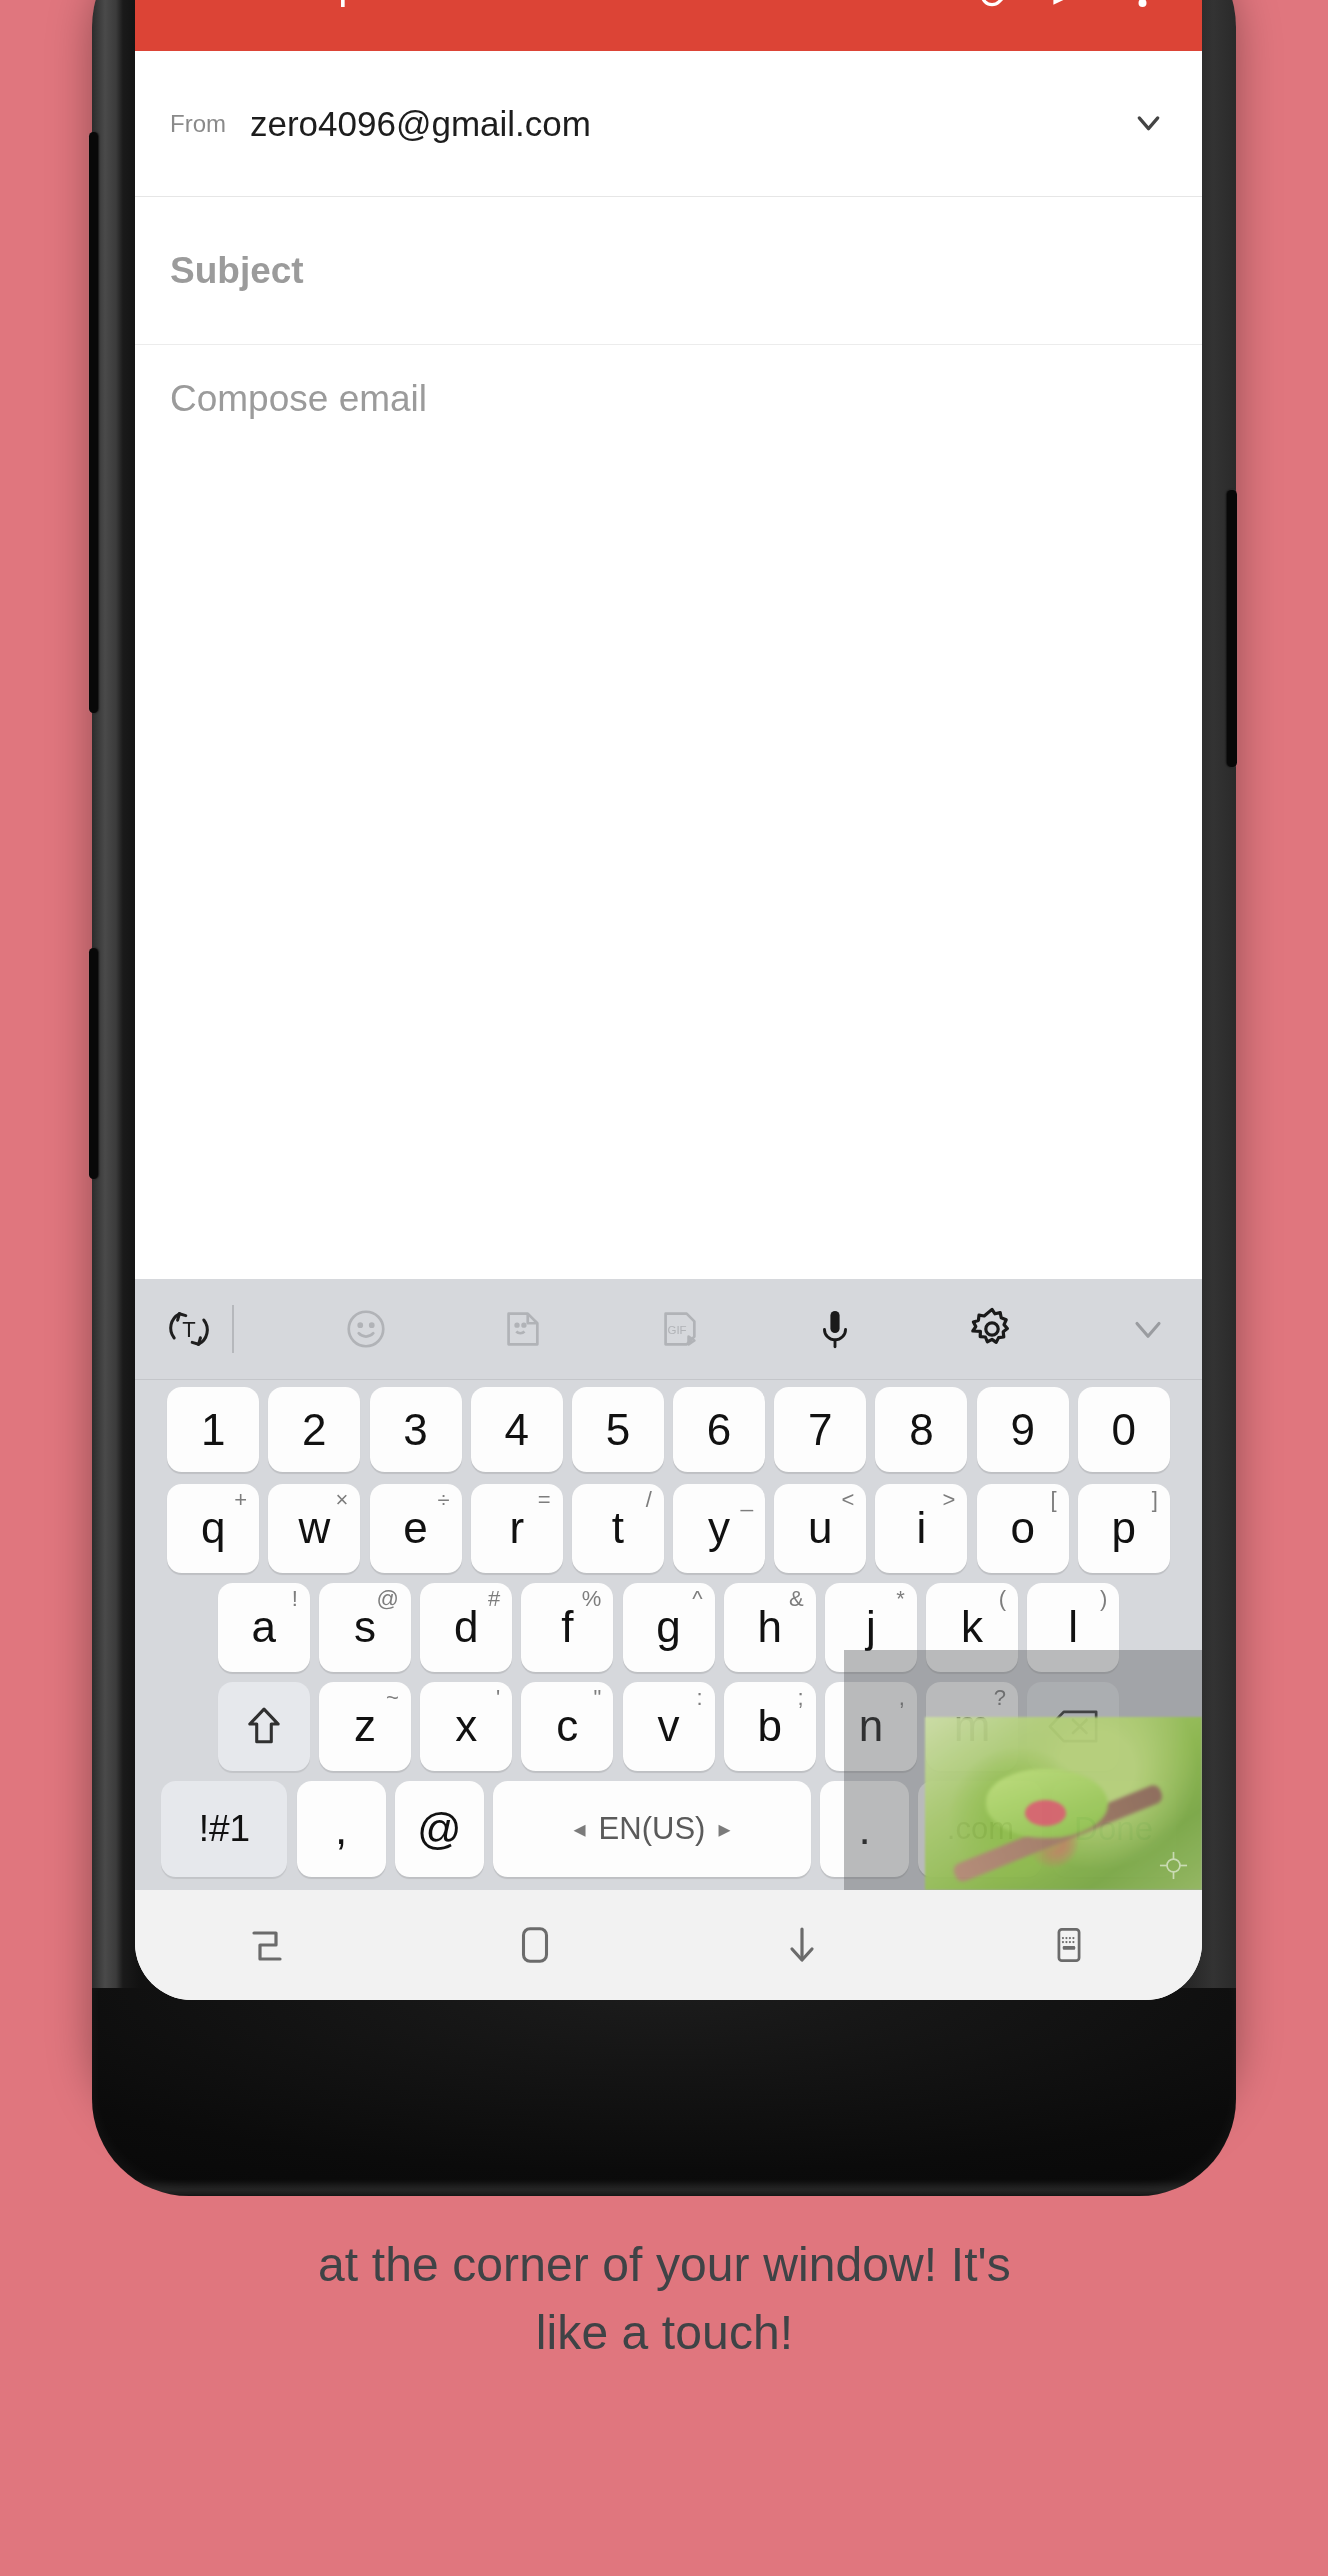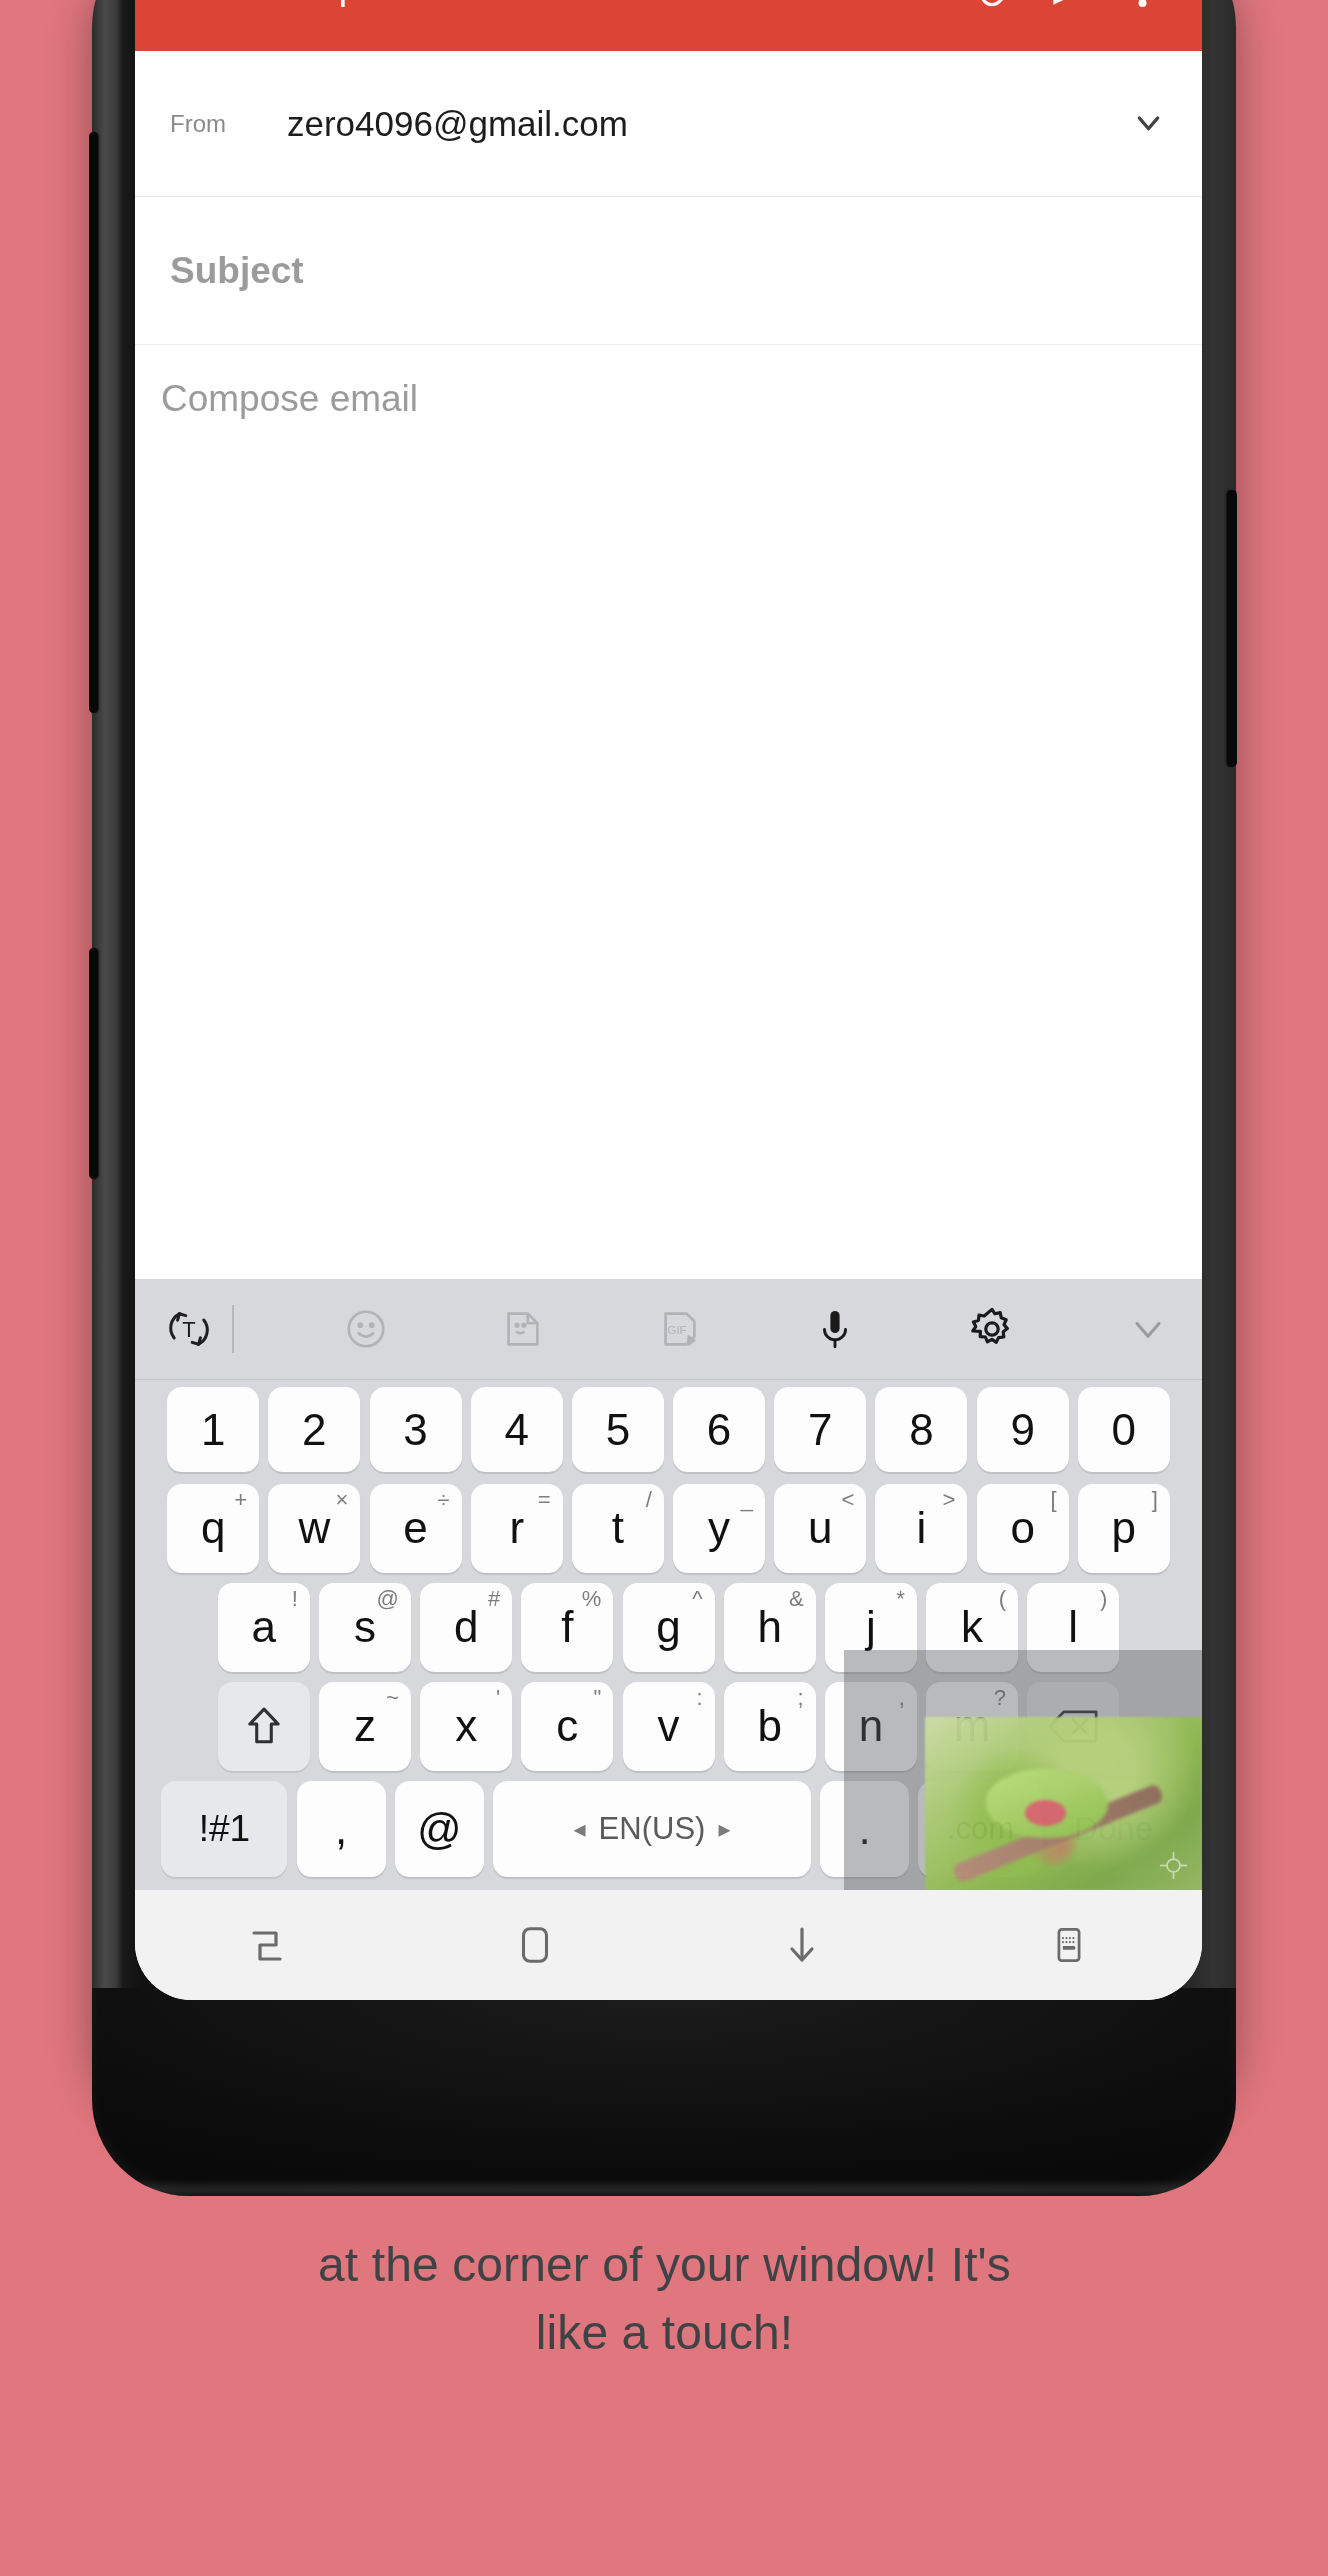"zero4096@gmail.com" .field-value { margin-left: 61px -> 24px }
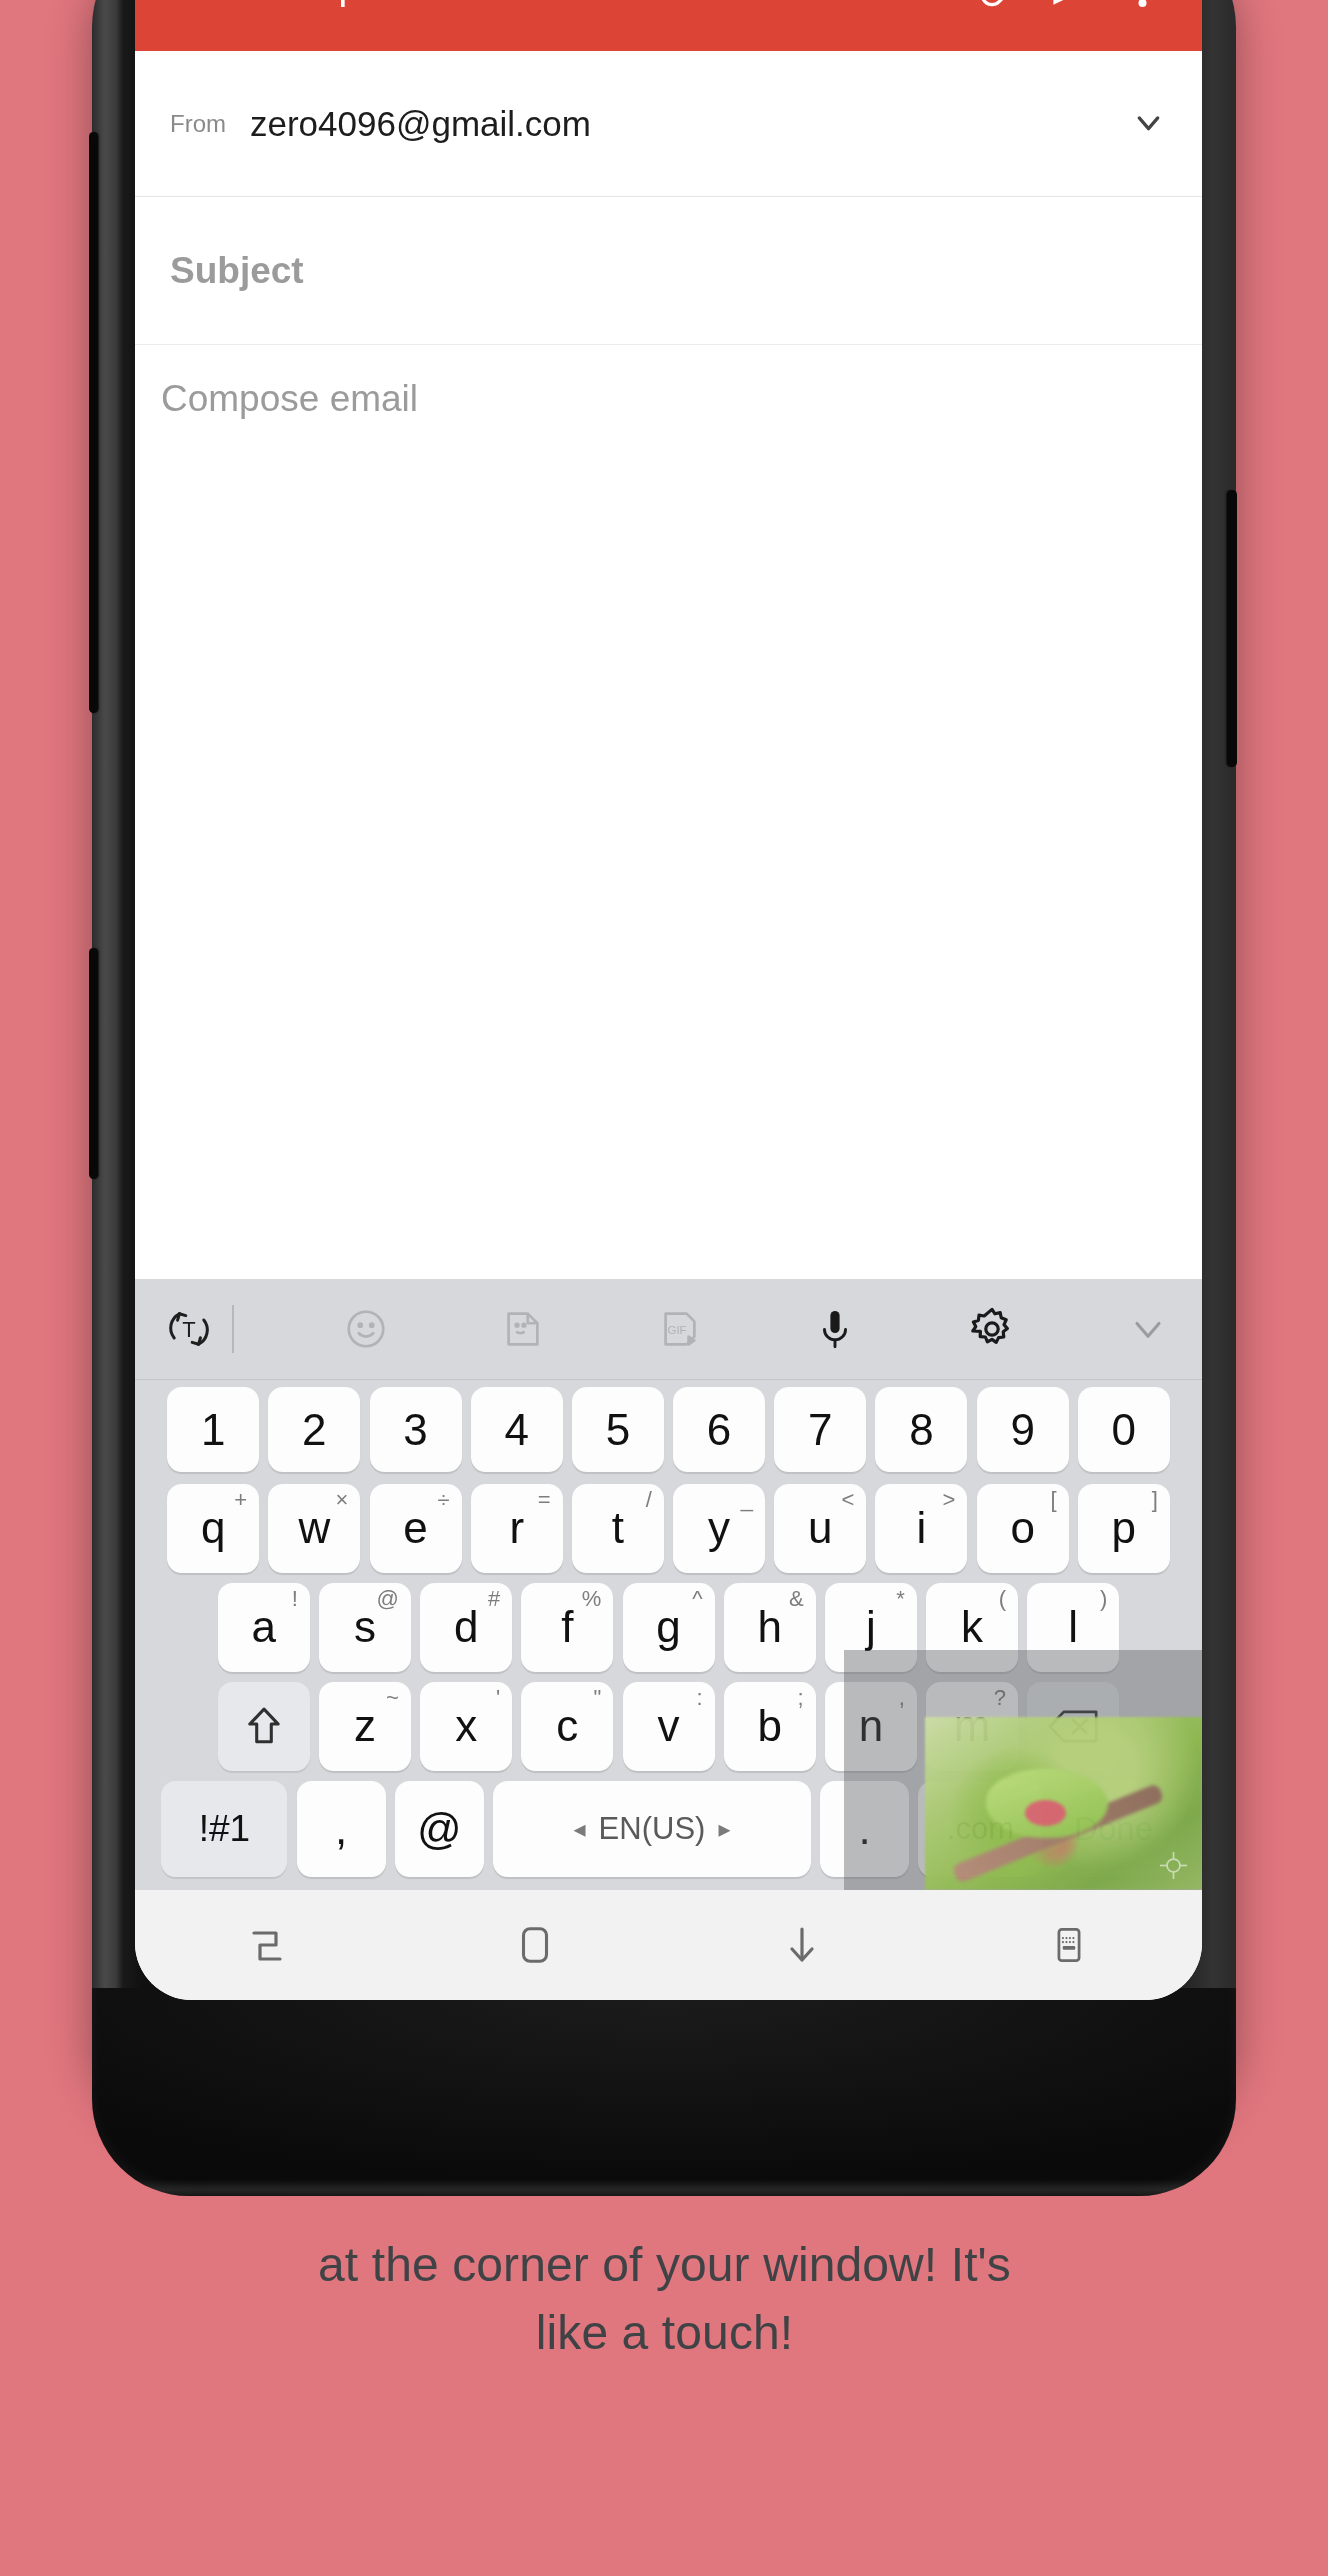"Compose email" #body-area { padding: 33px 26px 0 -> 33px 35px 0 }
